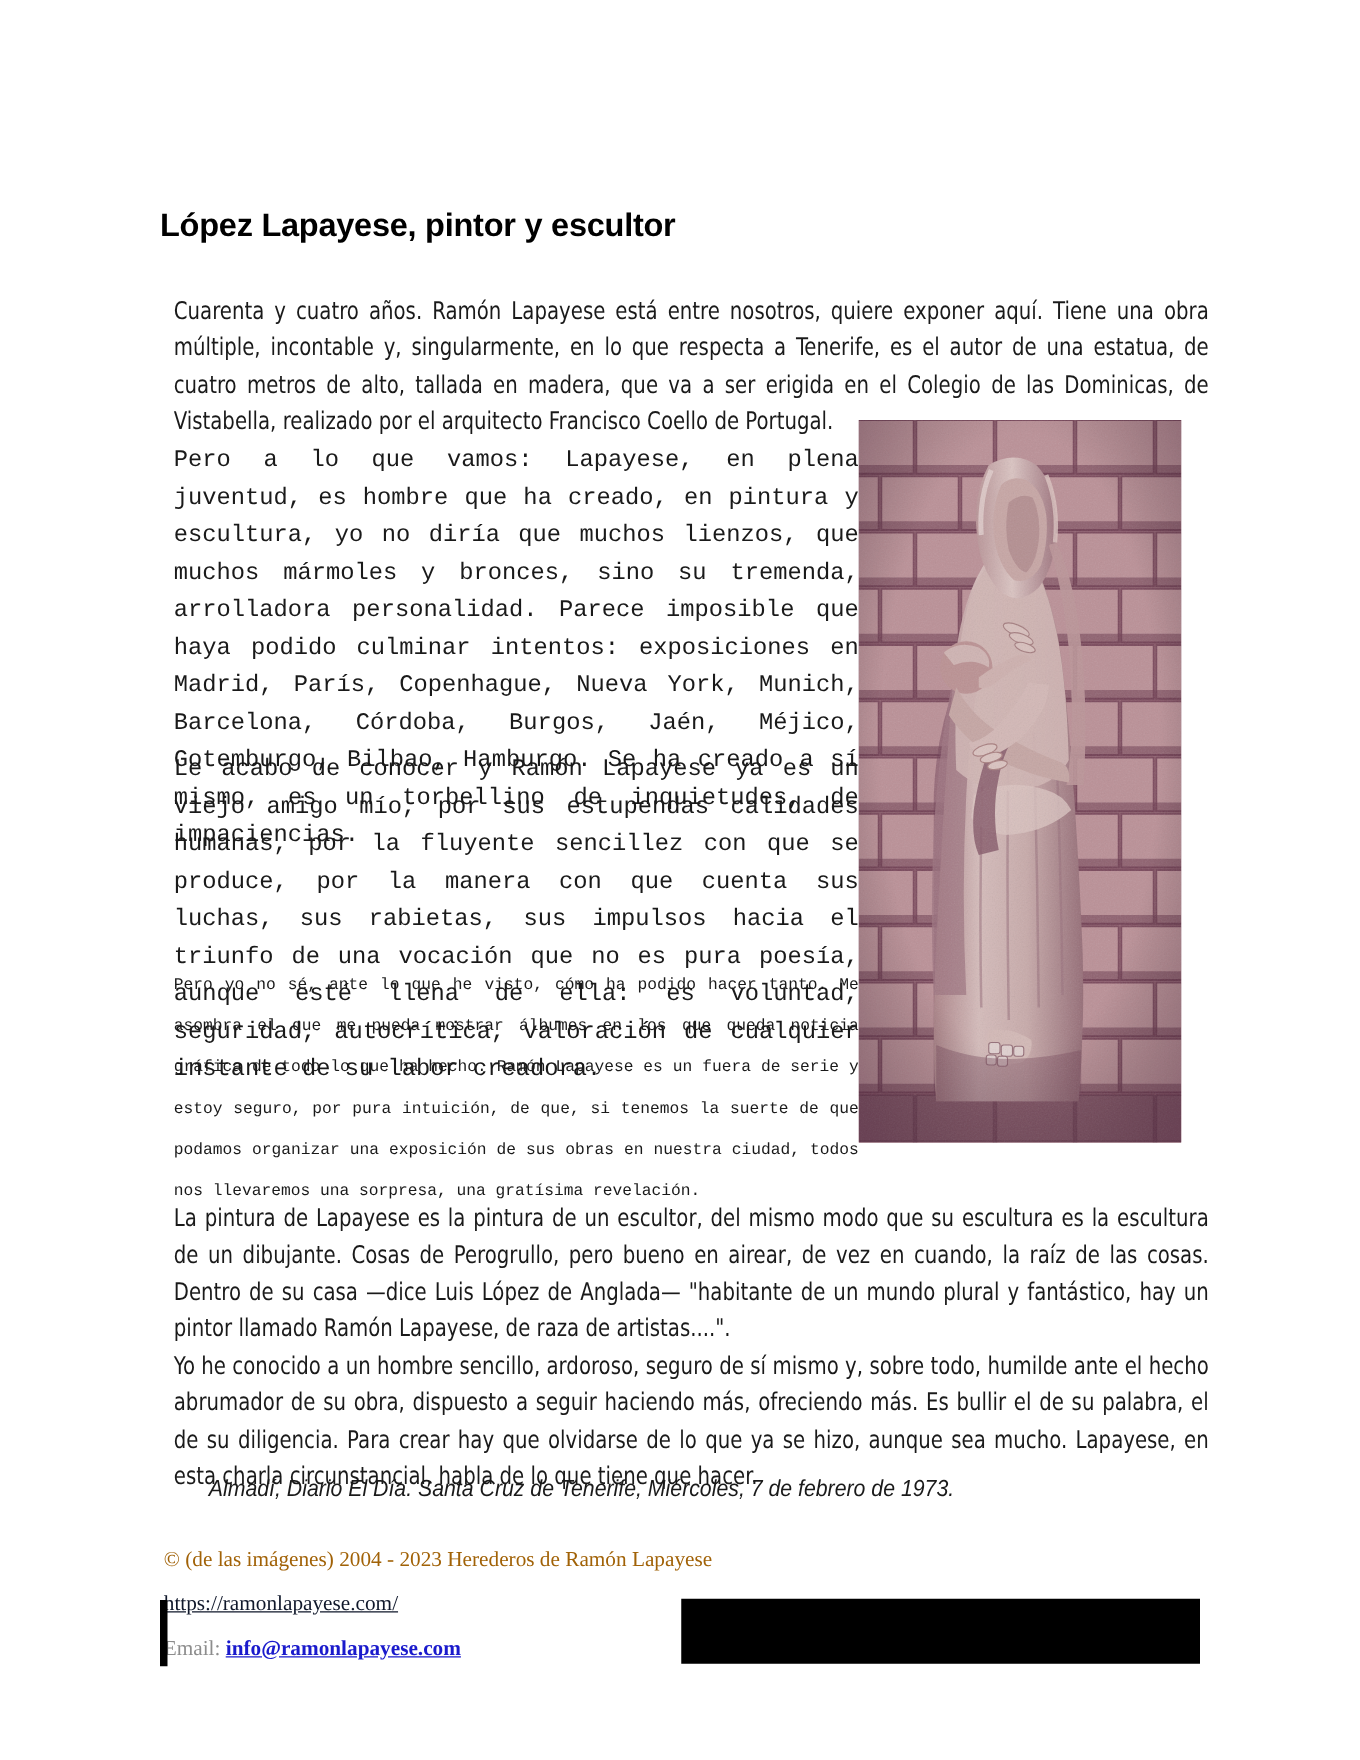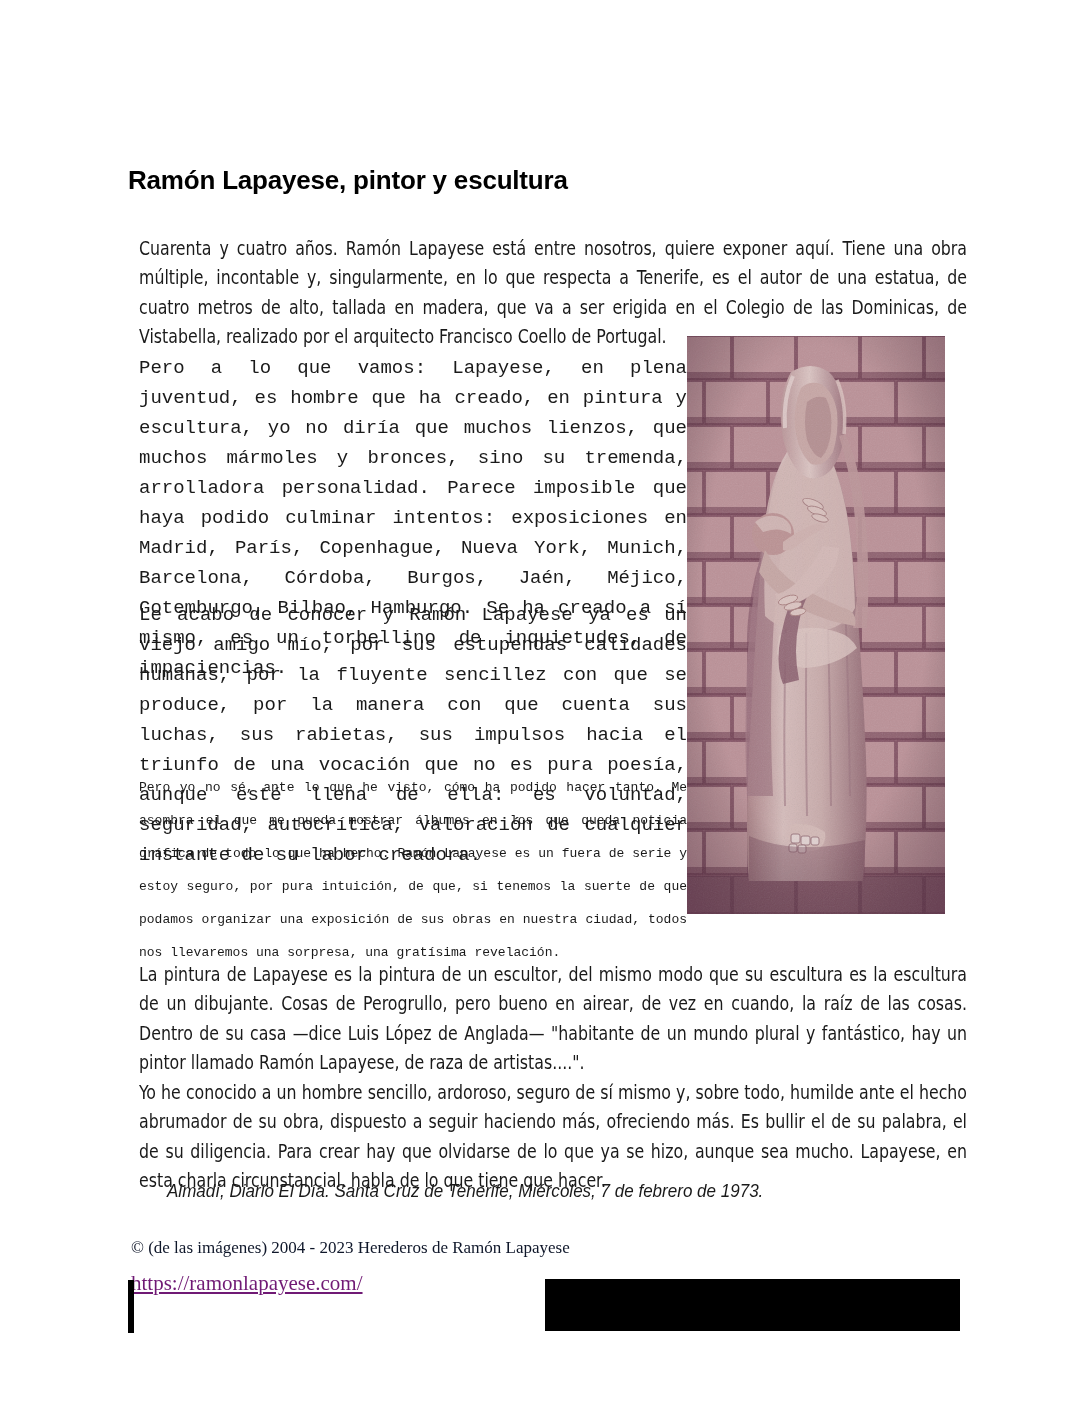"Ramón Lapayese, pintor y escultura" h1.doc-title { text: Ramón Lapayese, pintor y escultura -> López Lapayese, pintor y escultor }
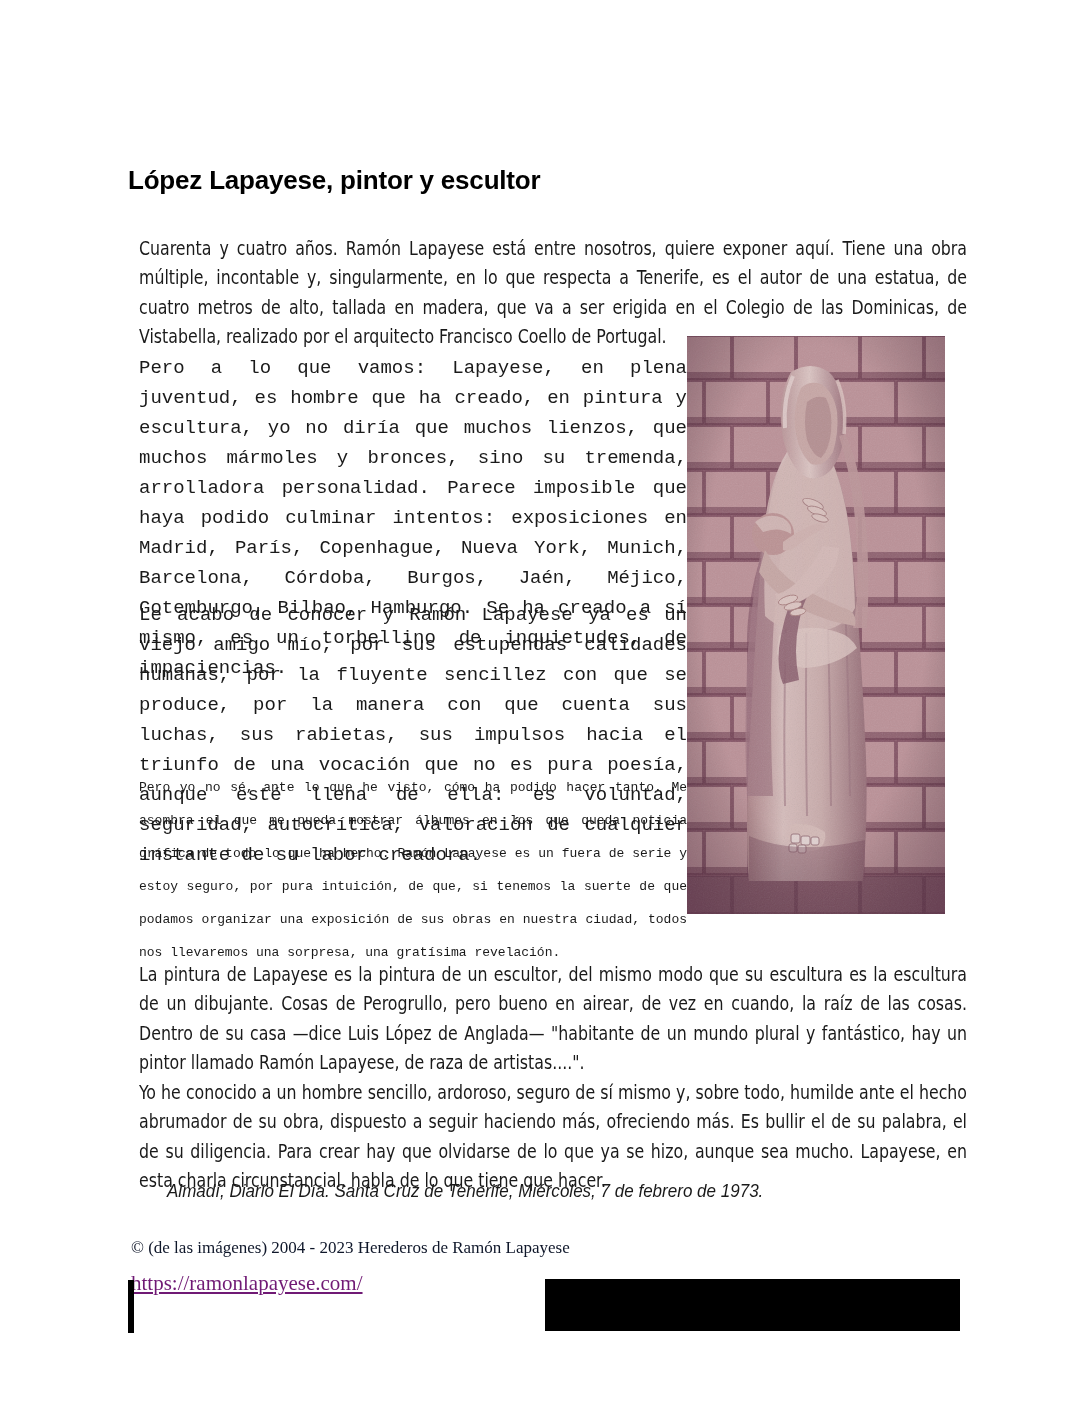"© (de las imágenes) 2004" .footer-copy { color: #0f172a -> #a16207 }
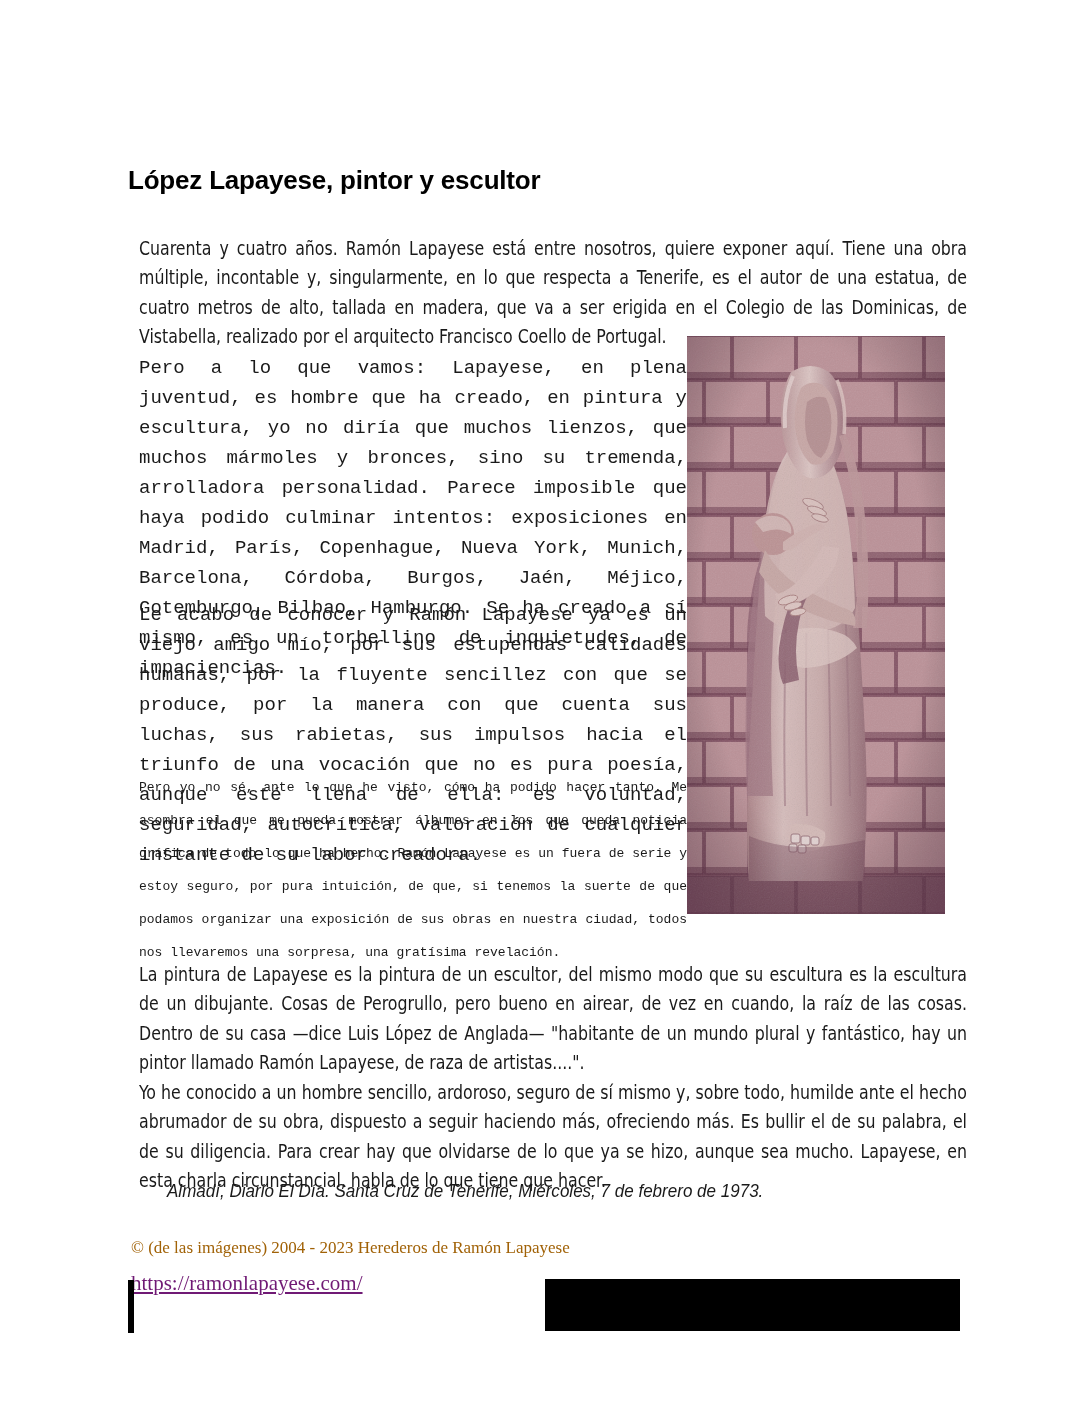"https://ramonlapayese.com/" .footer-url { color: #701a75 -> #0f172a; font-size: 21px -> 17px }
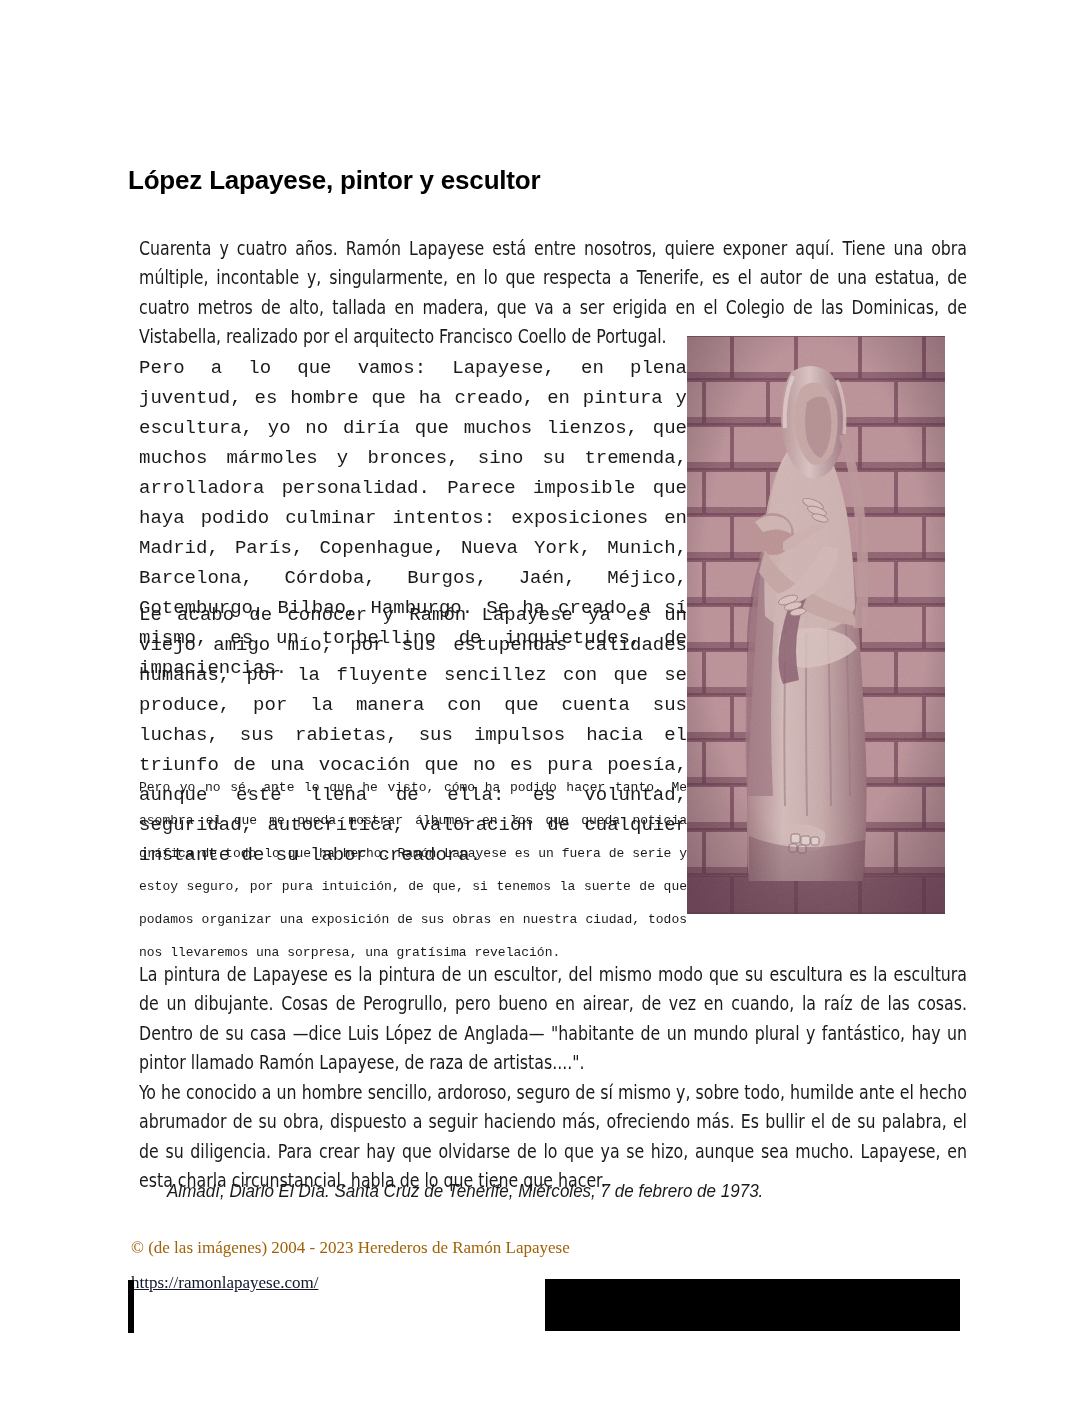"Email: info@ramonlapayese.com" div.footer-email-row { html: none -> <div> <span>Email:</span> <a>info@ramonlapayese.com</a> </div> }
